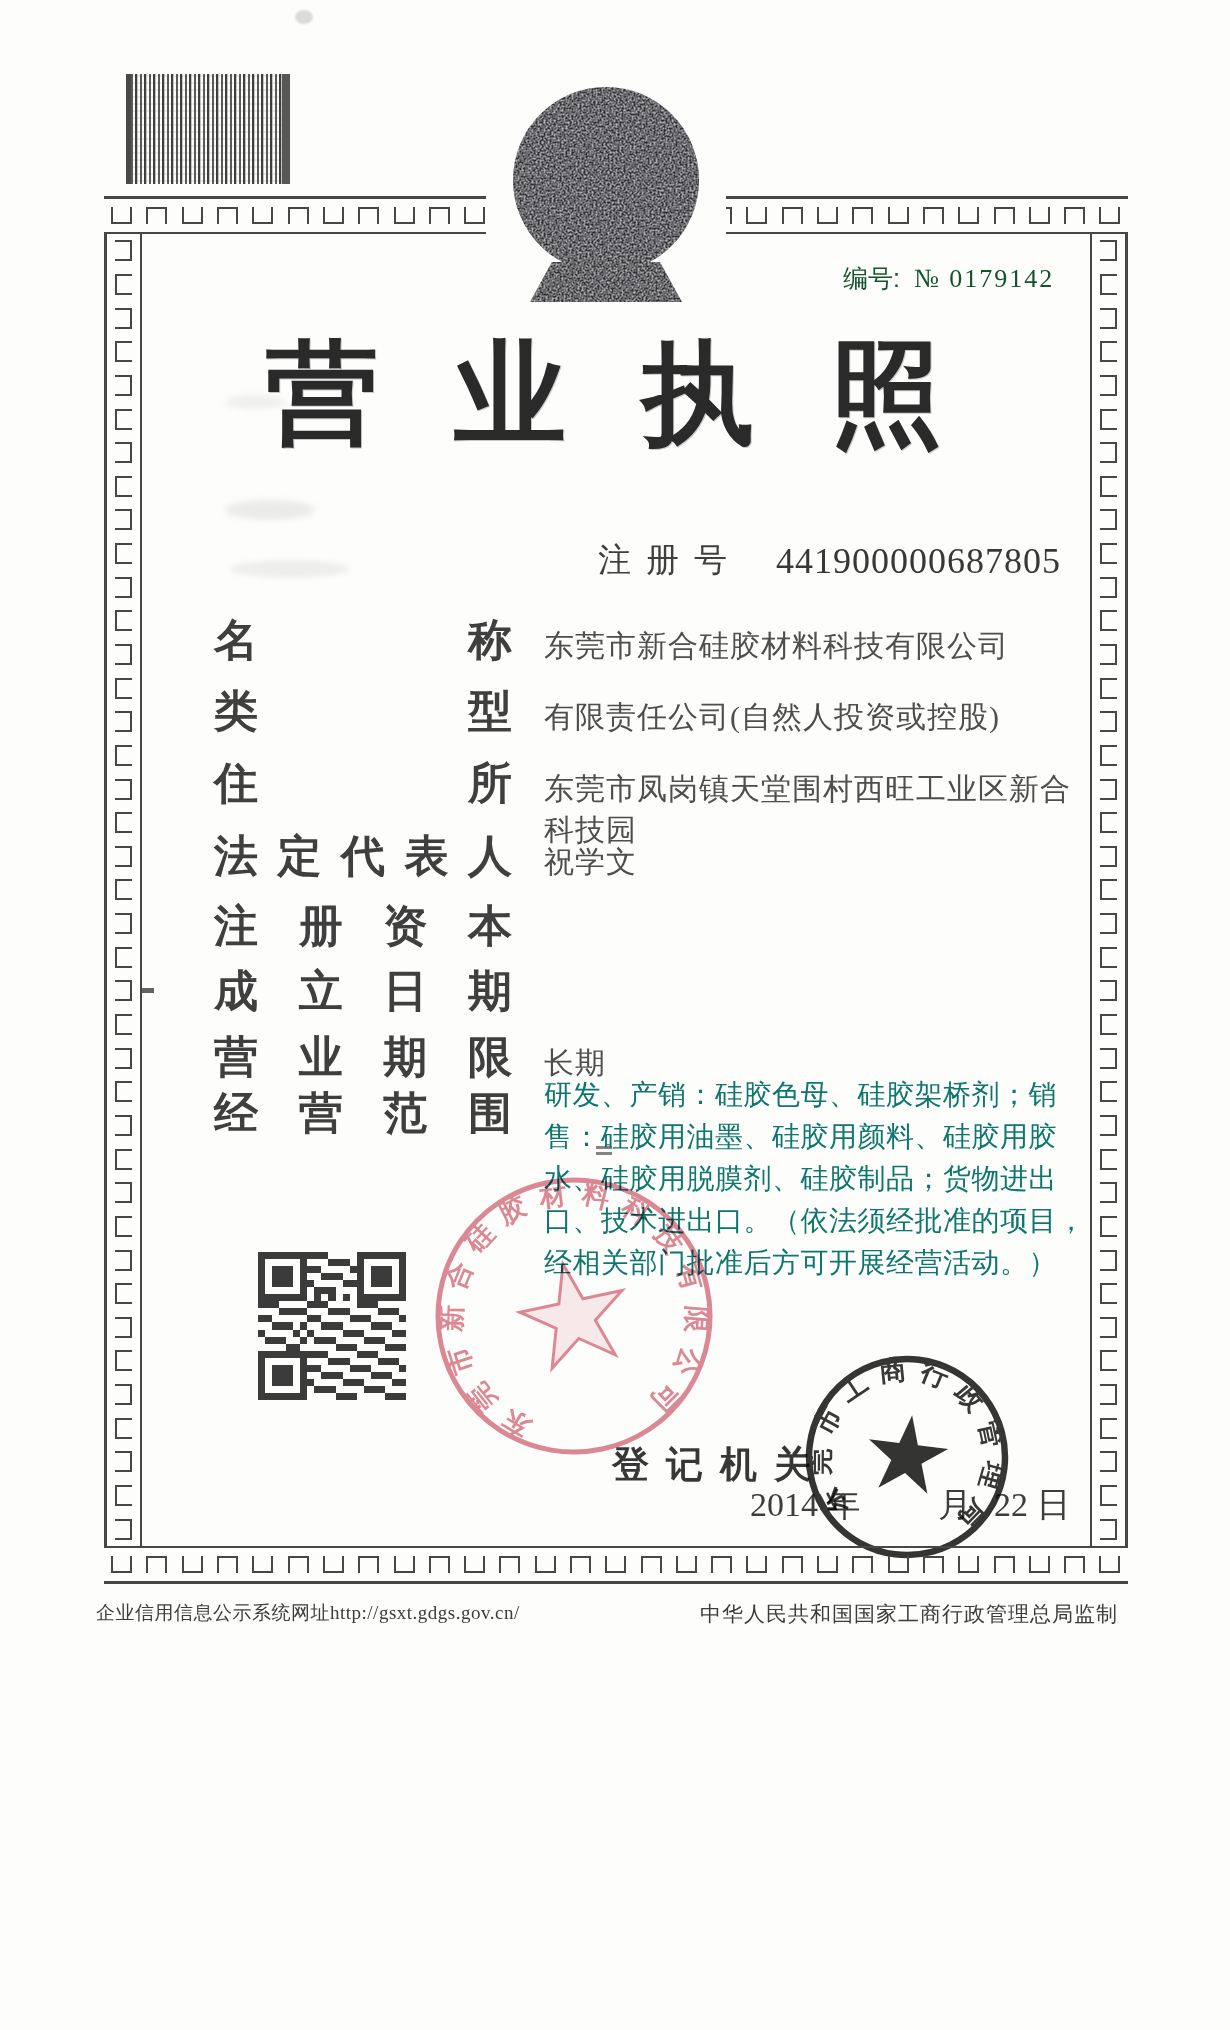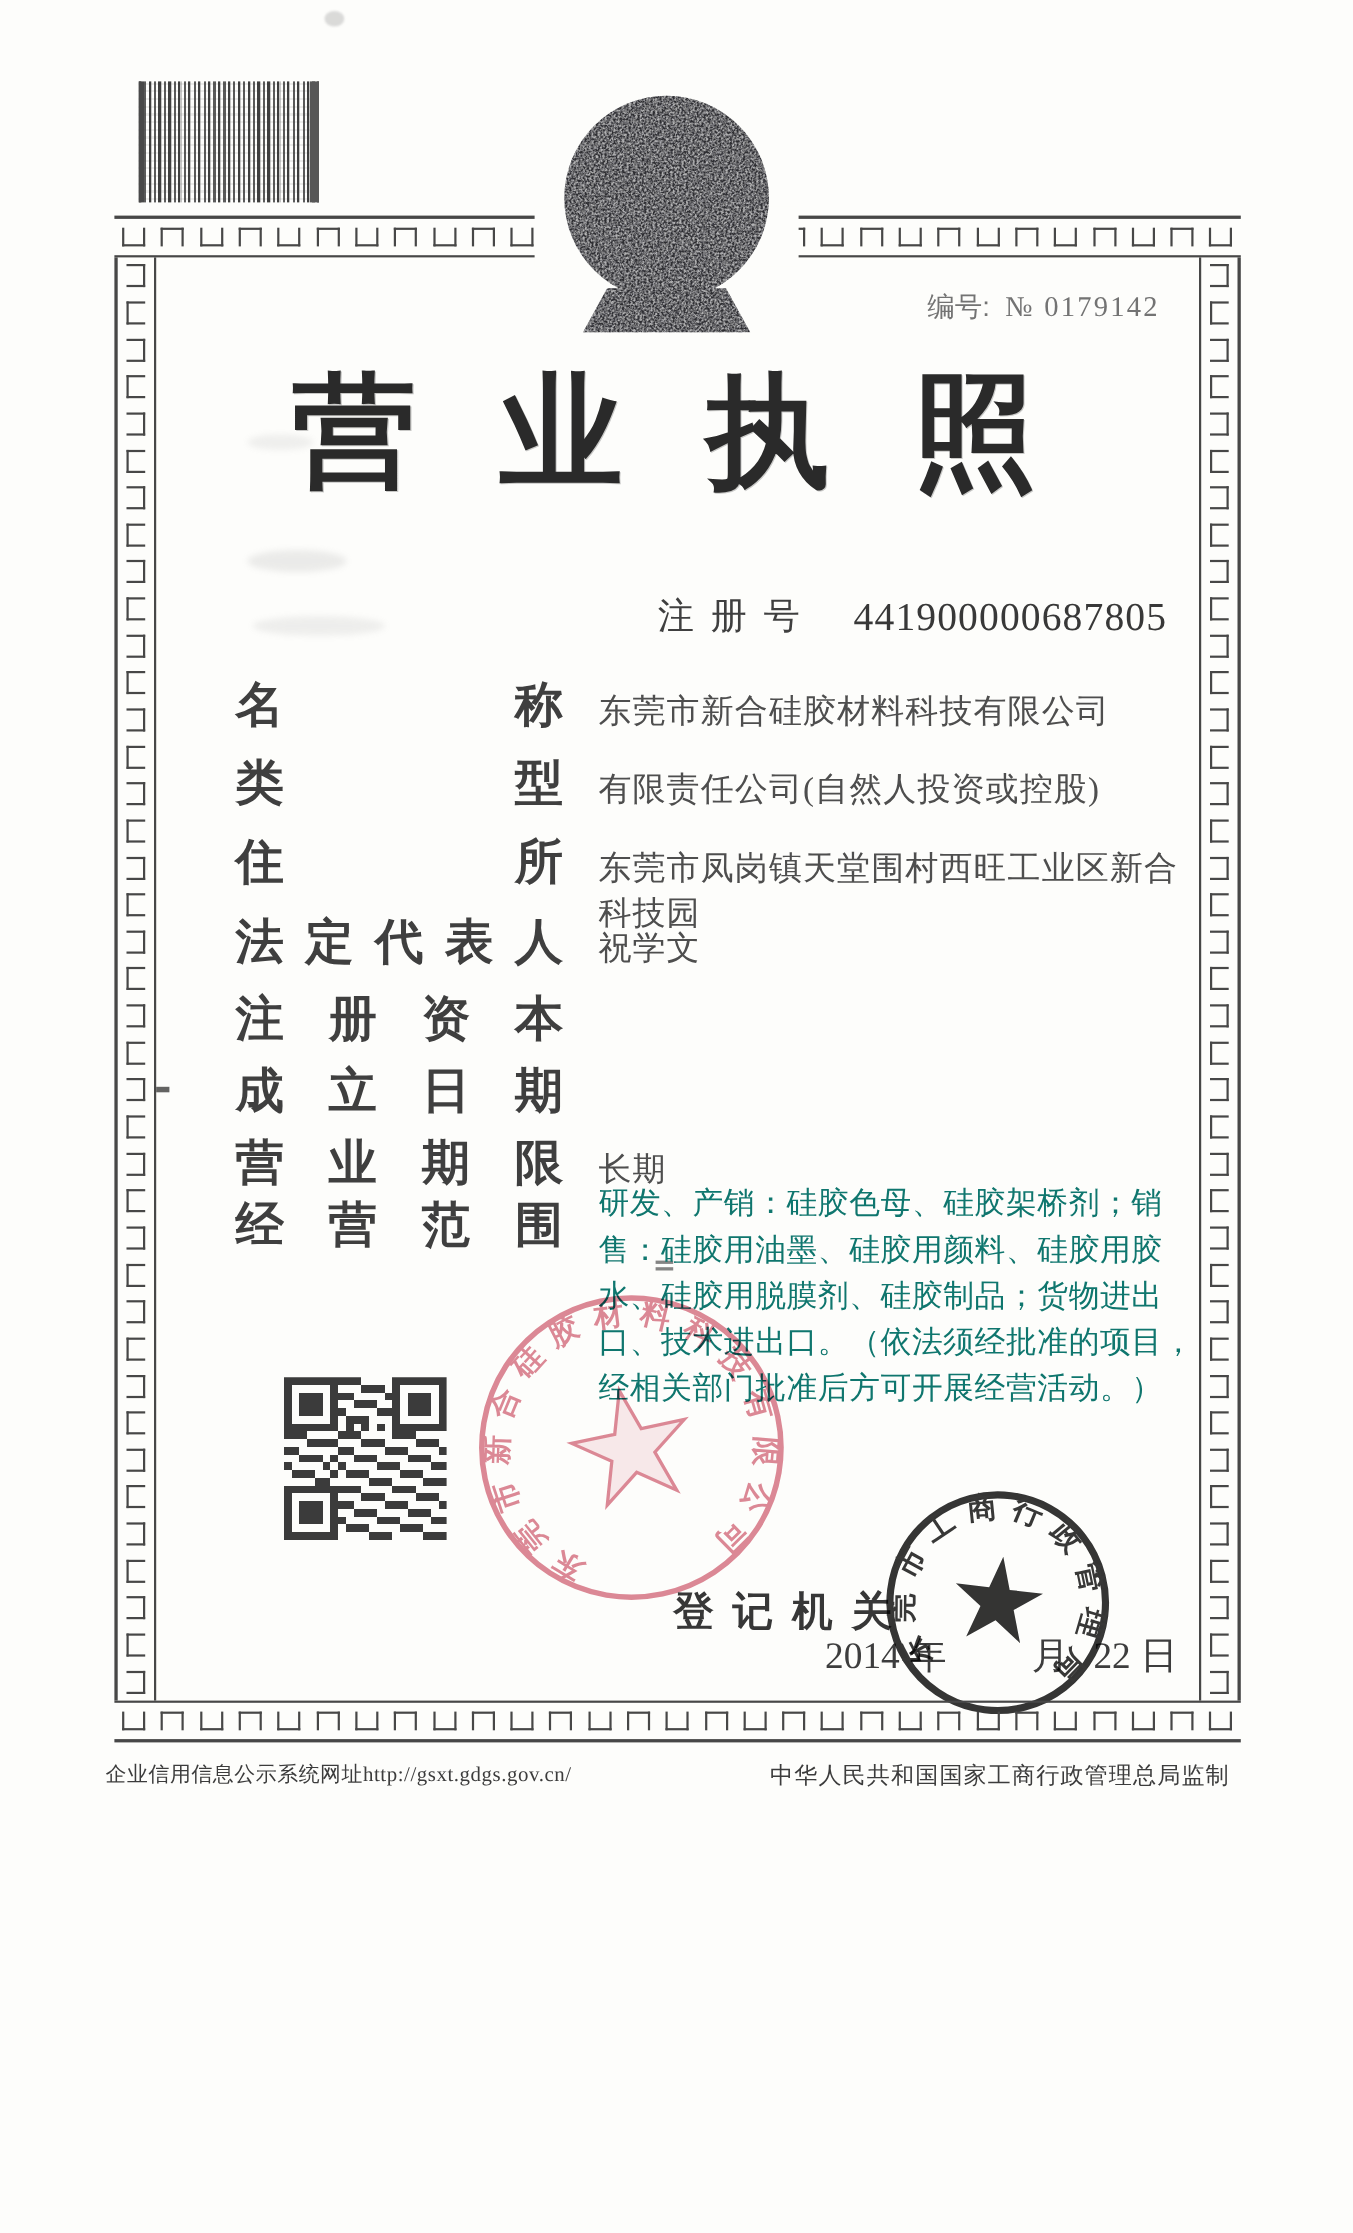"编号:" .serial { color: #737373 -> #14532d }
